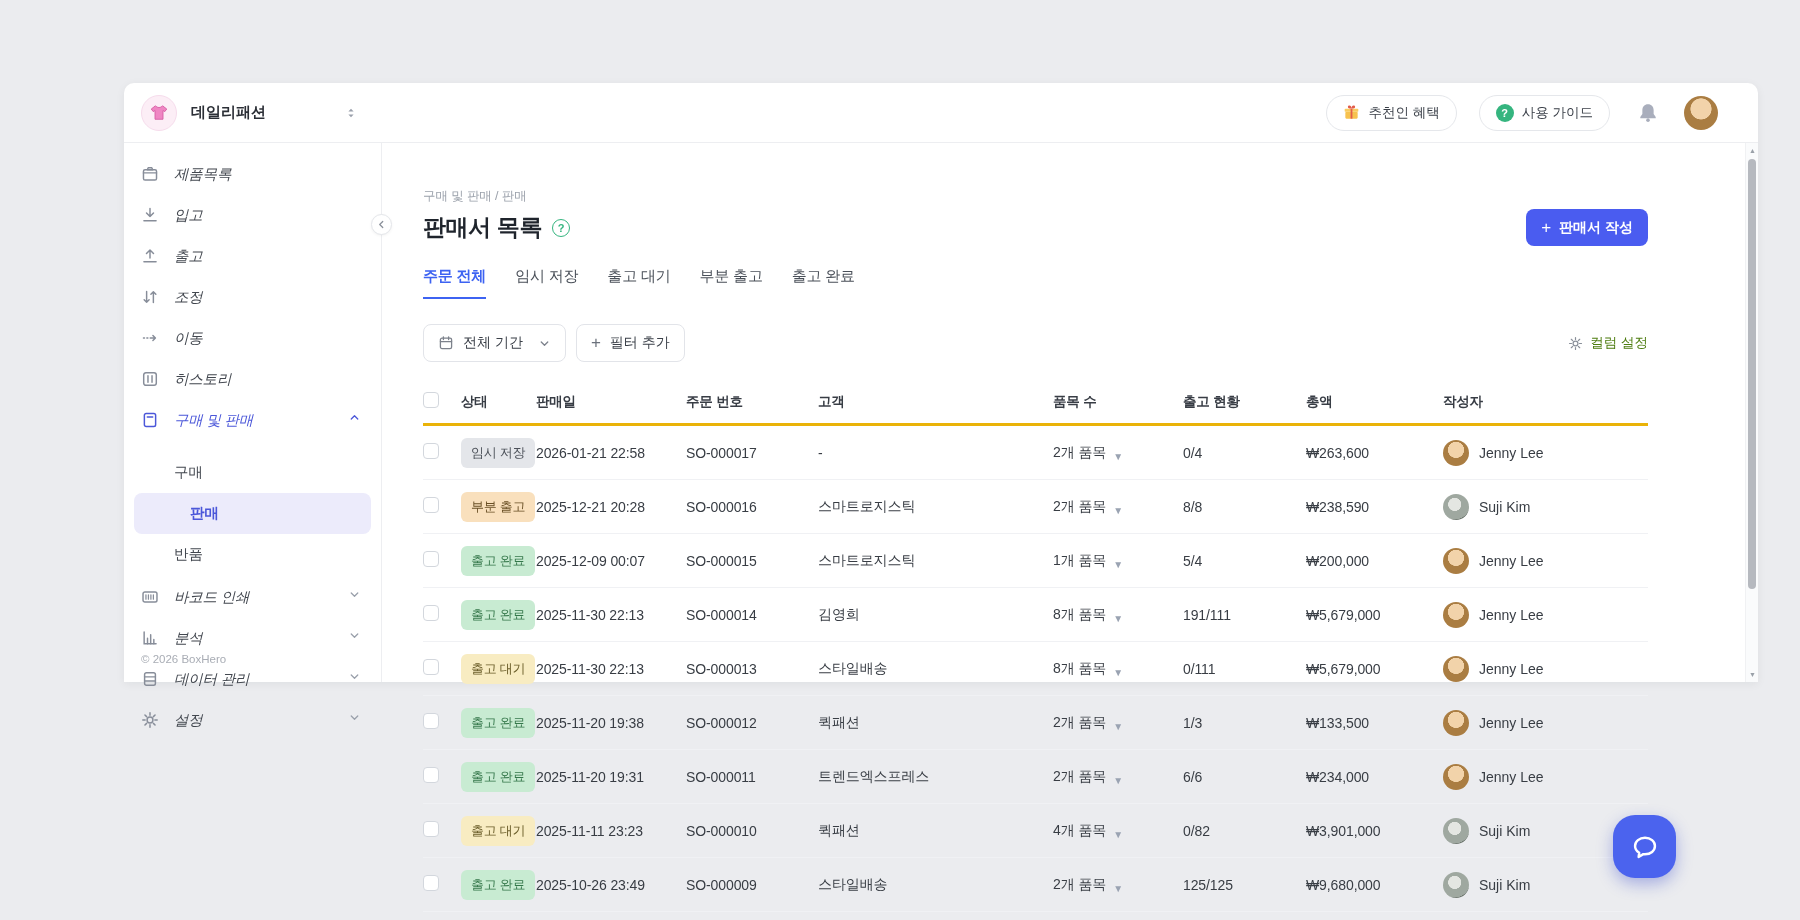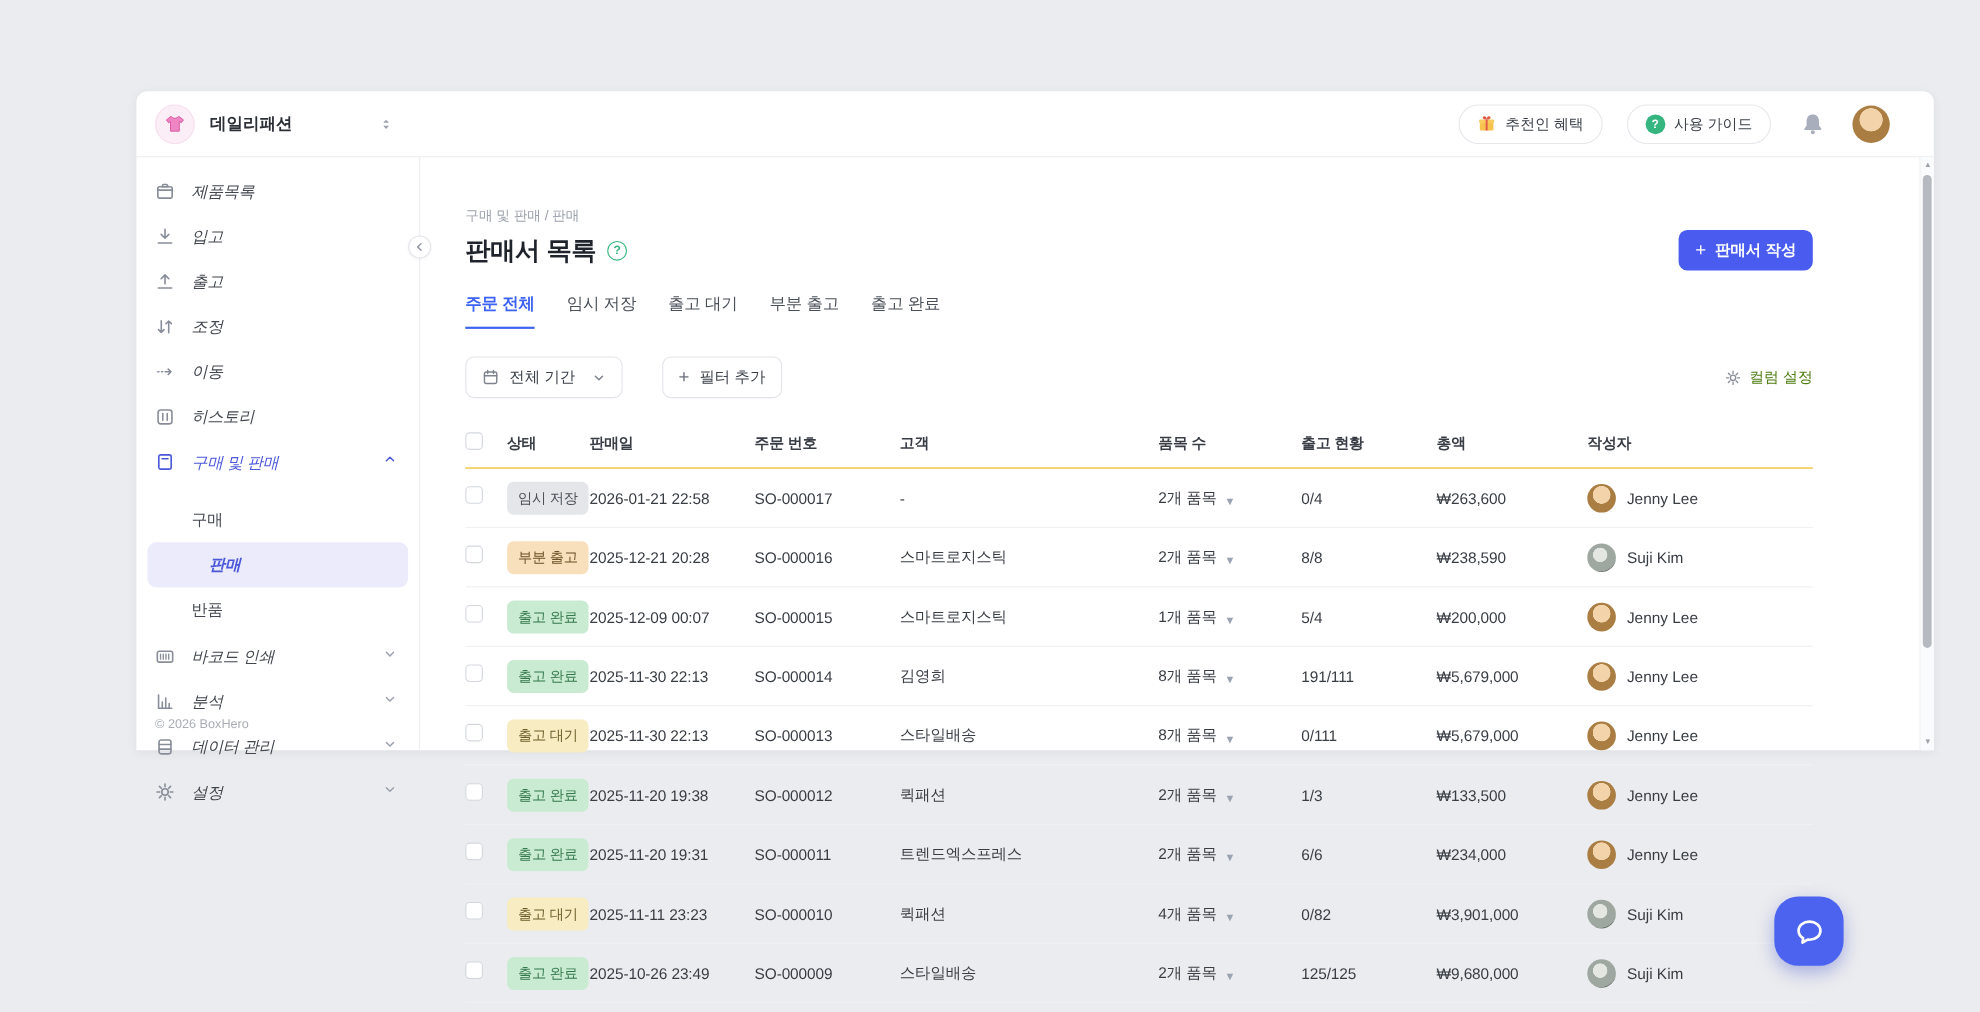"전체 기간" .filter-row { gap: 26px -> none }
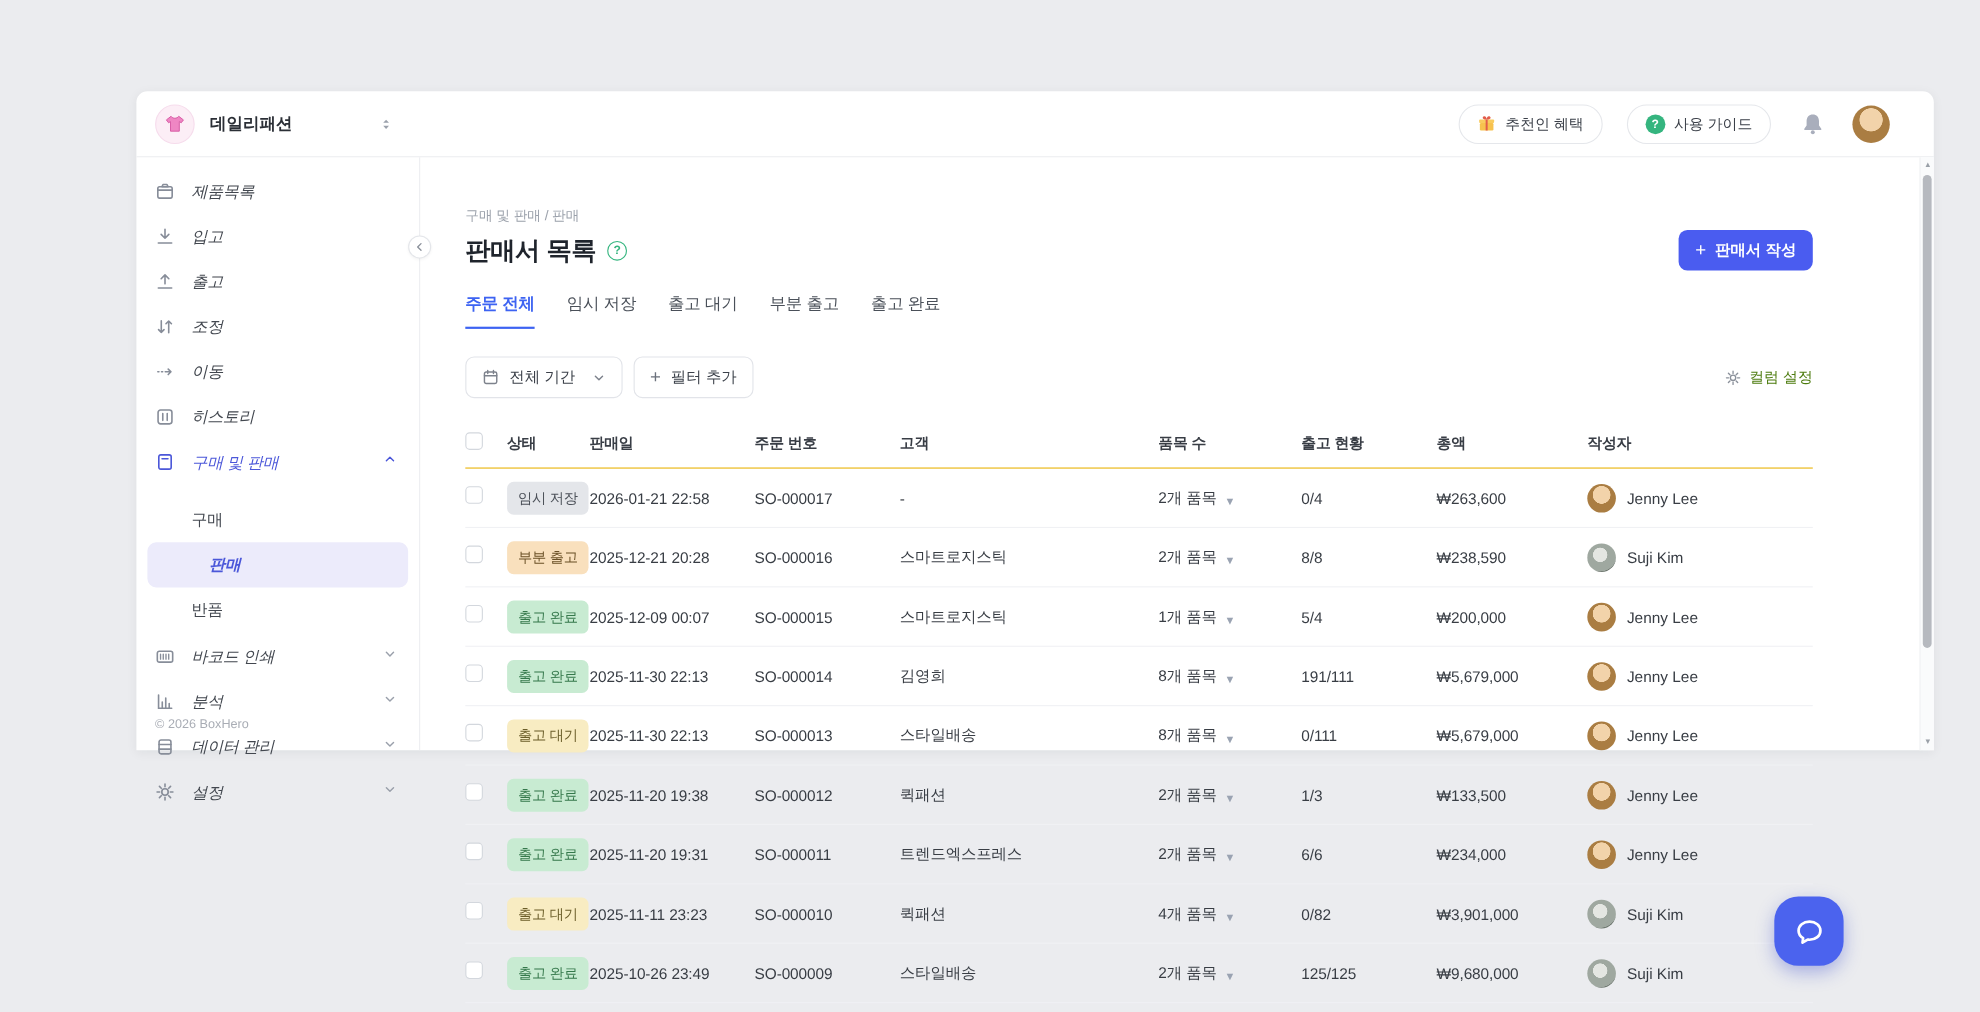"상태" .thead { border-bottom: 1px solid #eab308 -> 3px solid #eab308 }
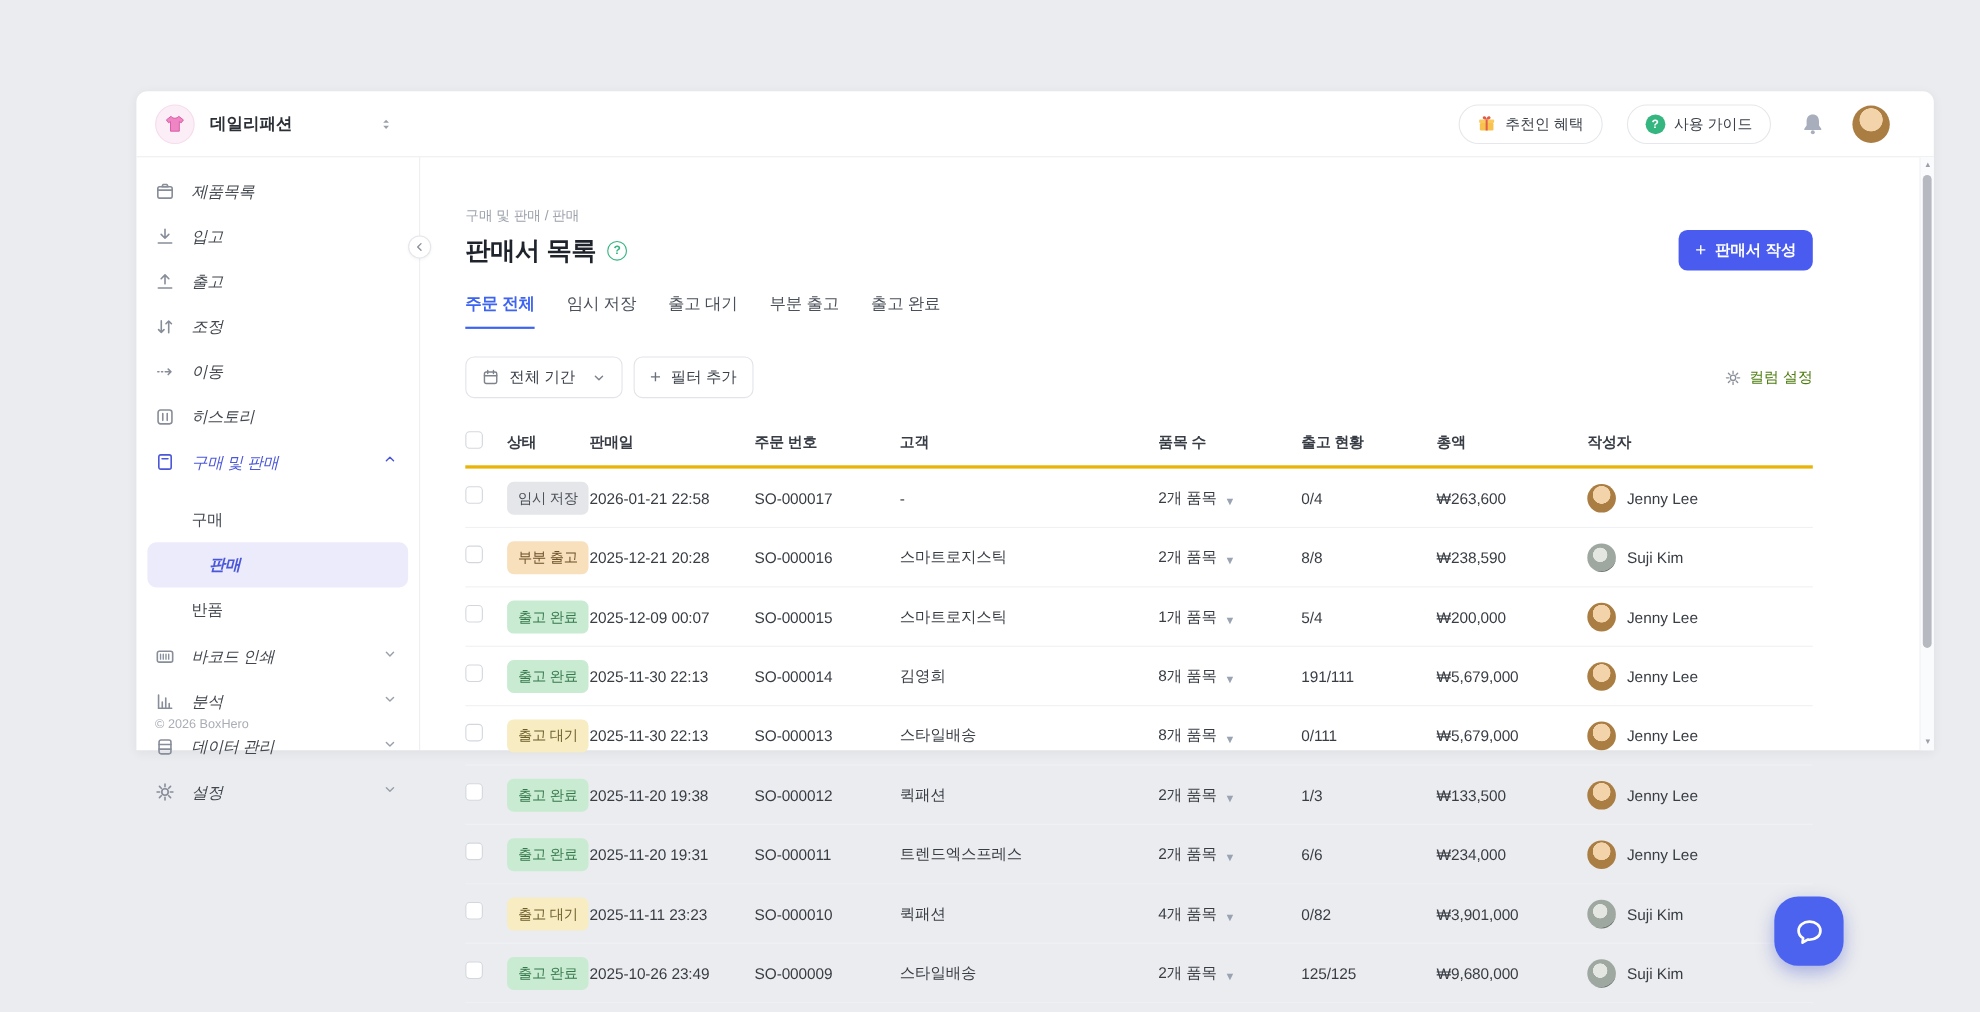"판매" .side-sub.selected { font-style: italic -> none }
